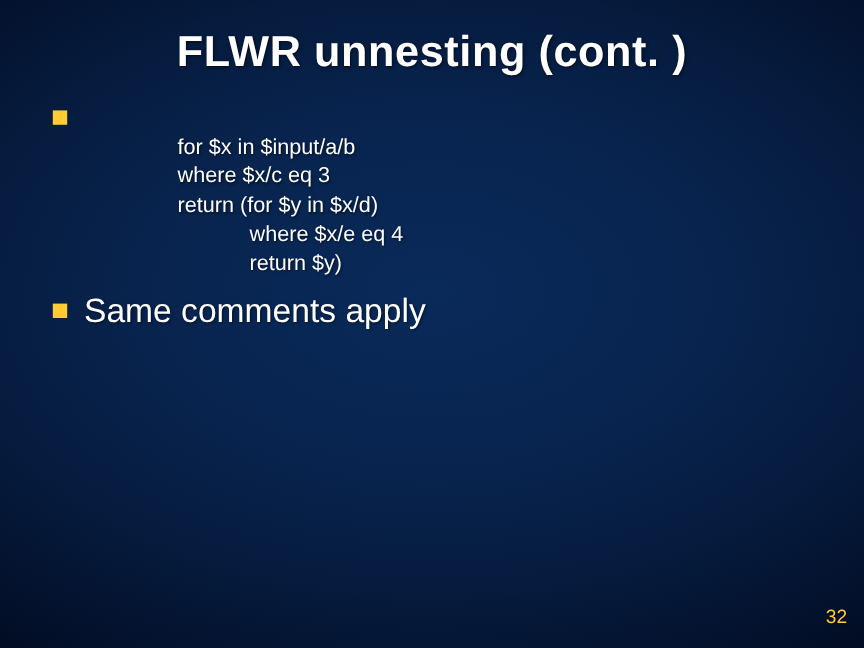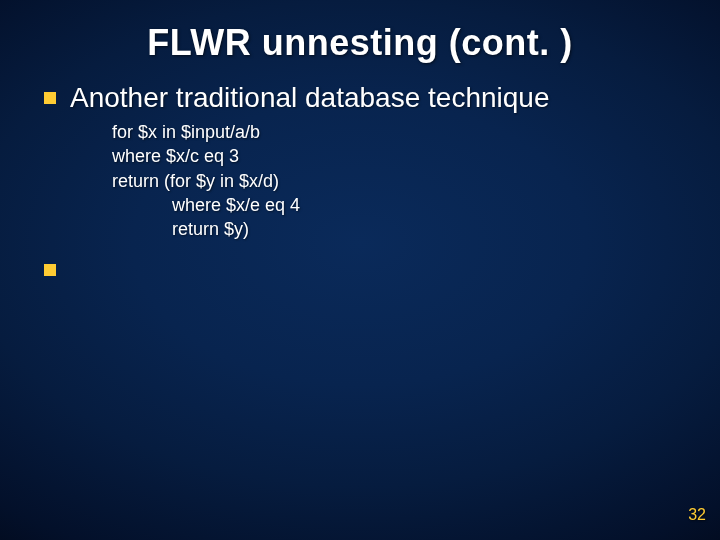"Another traditional database technique" div.bullet-text { html: <div>Another traditional database technique</div> -> none }
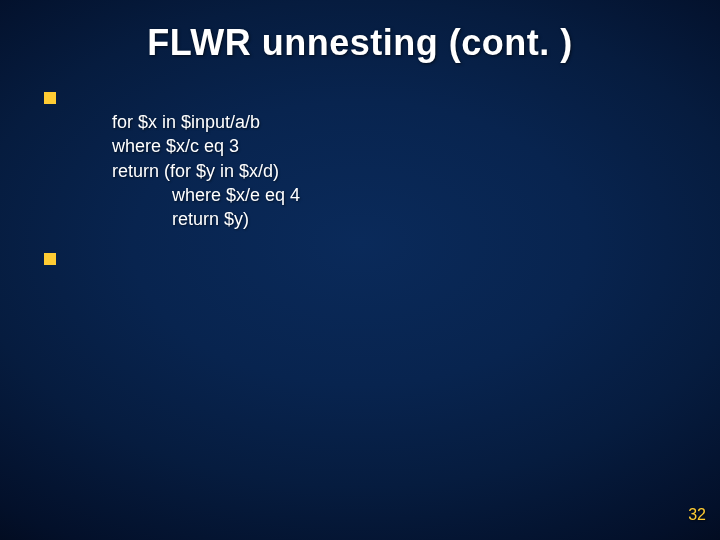"for $x in $input/a/b" .code-cols { margin-left: 68px -> 104px }
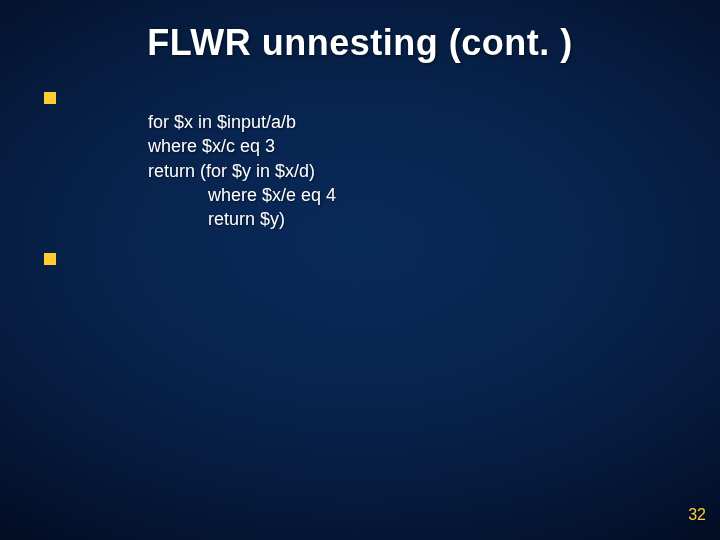"Same comments apply" div.bullet-text { html: none -> <div>Same comments apply</div> }
